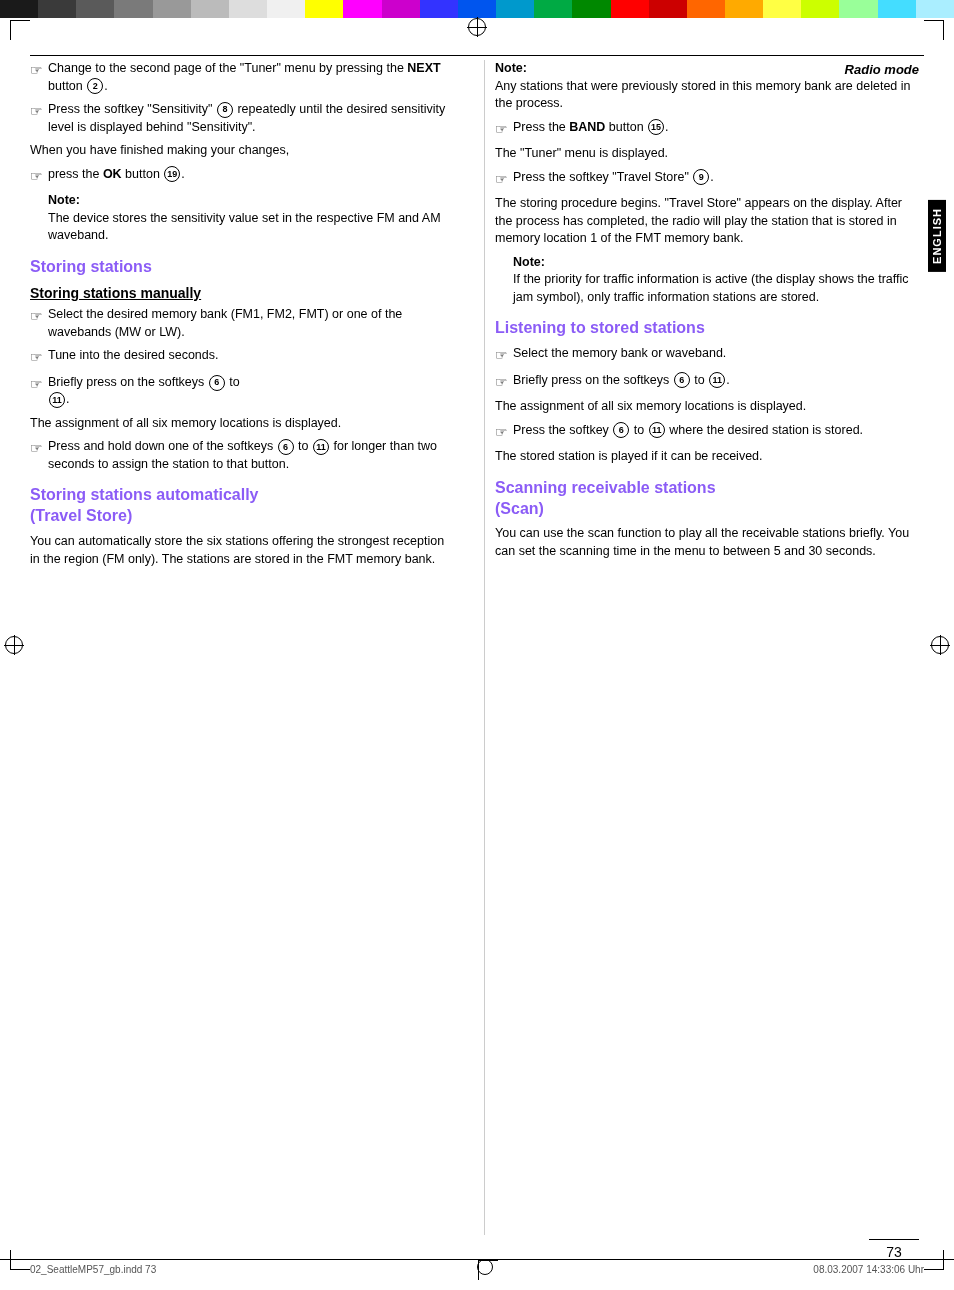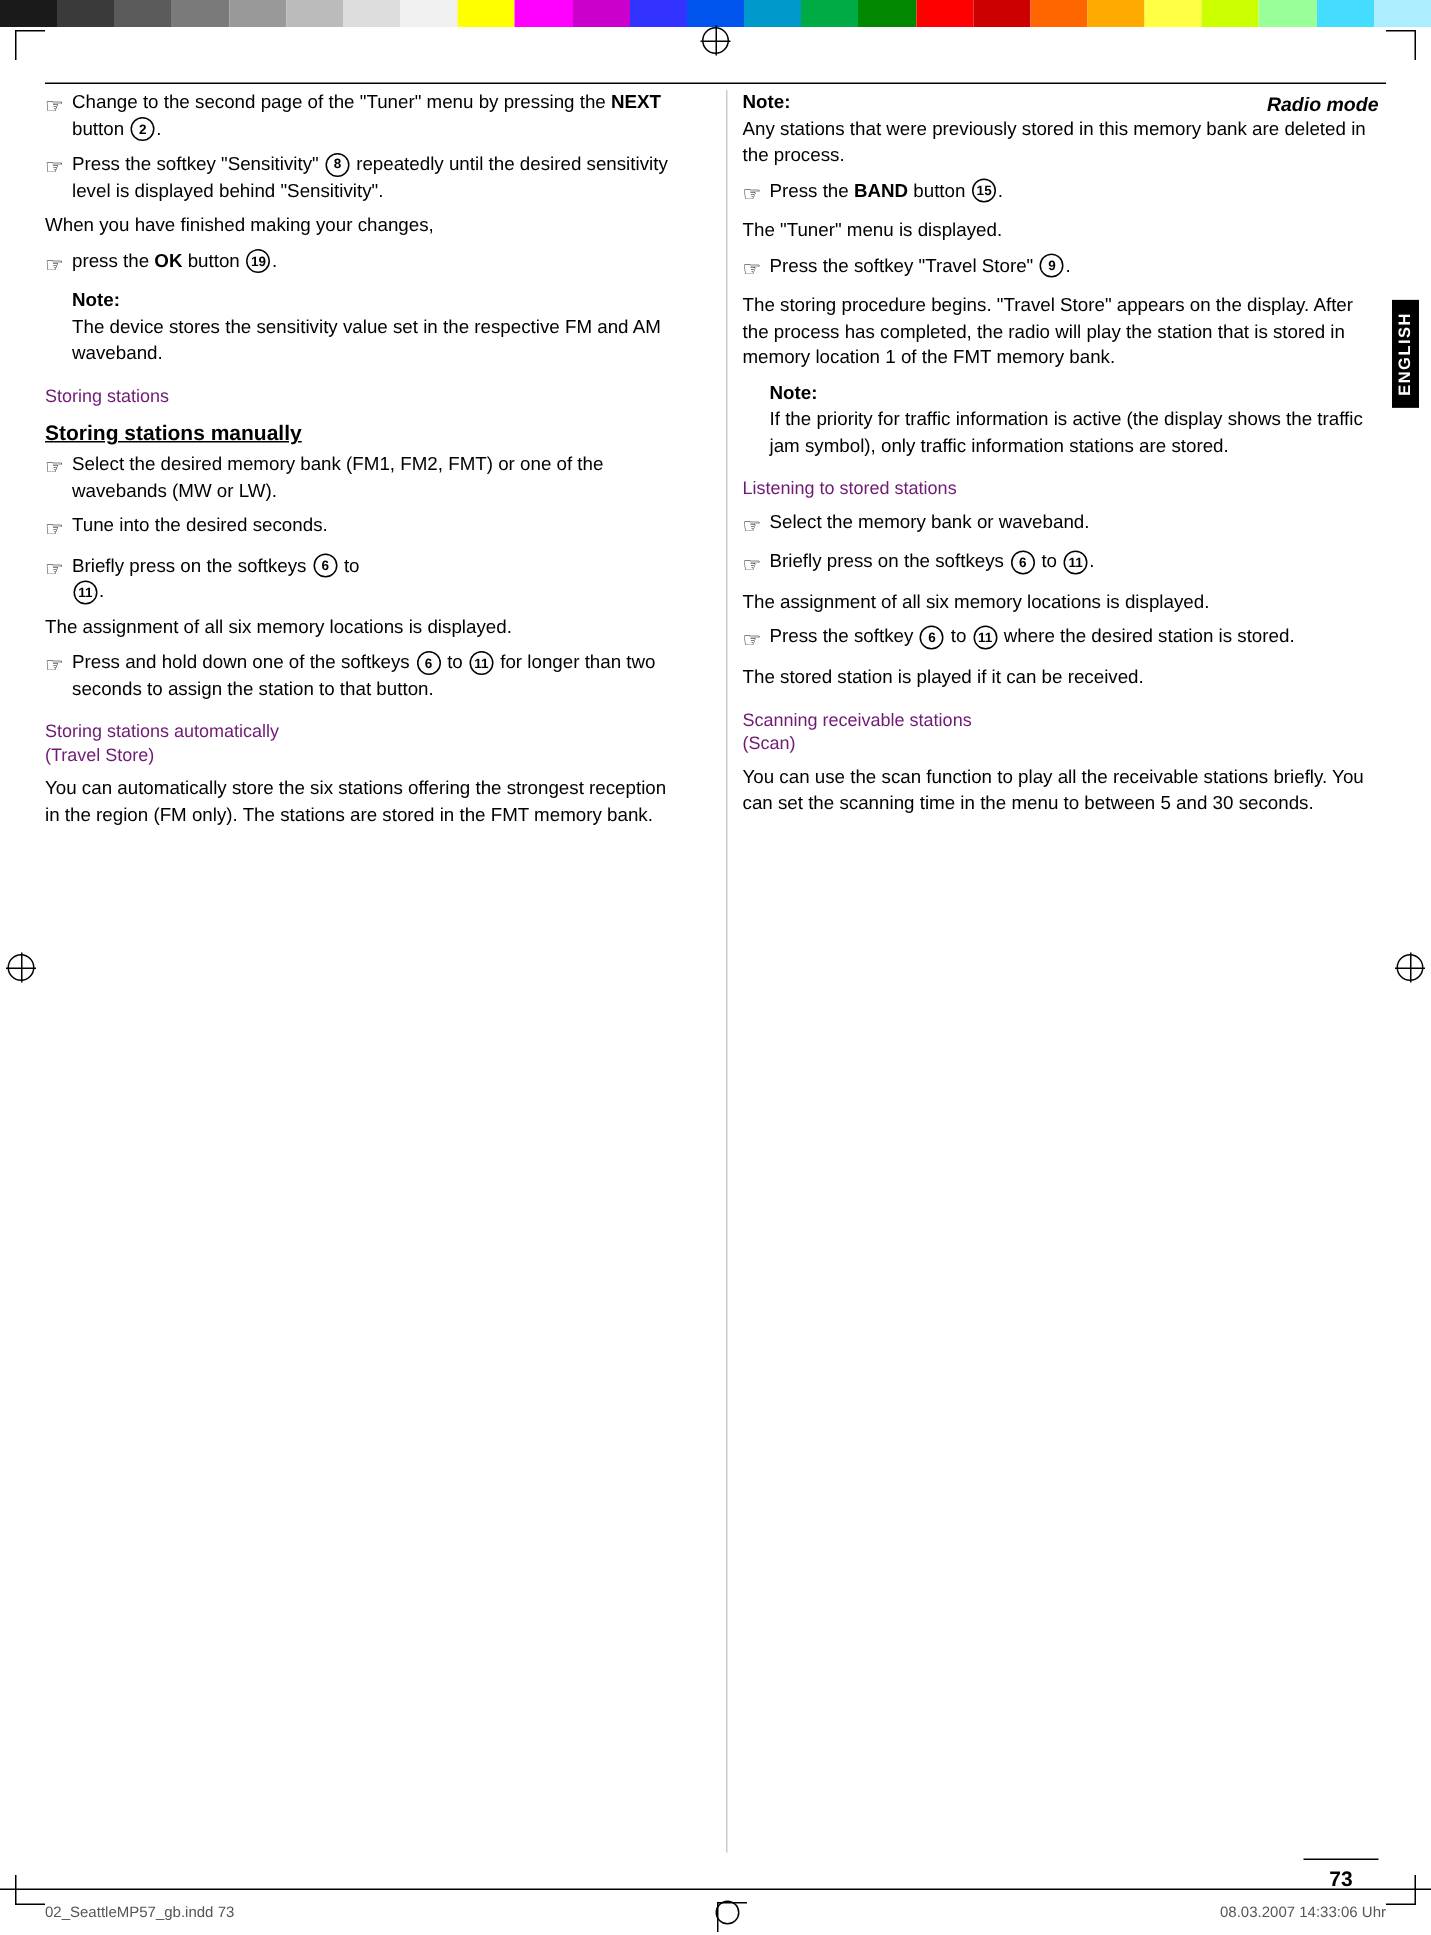"Storing stations" .section-heading { color: #701a75 -> #8b5cf6; font-size: 12px -> 16px; font-weight: normal -> bold }
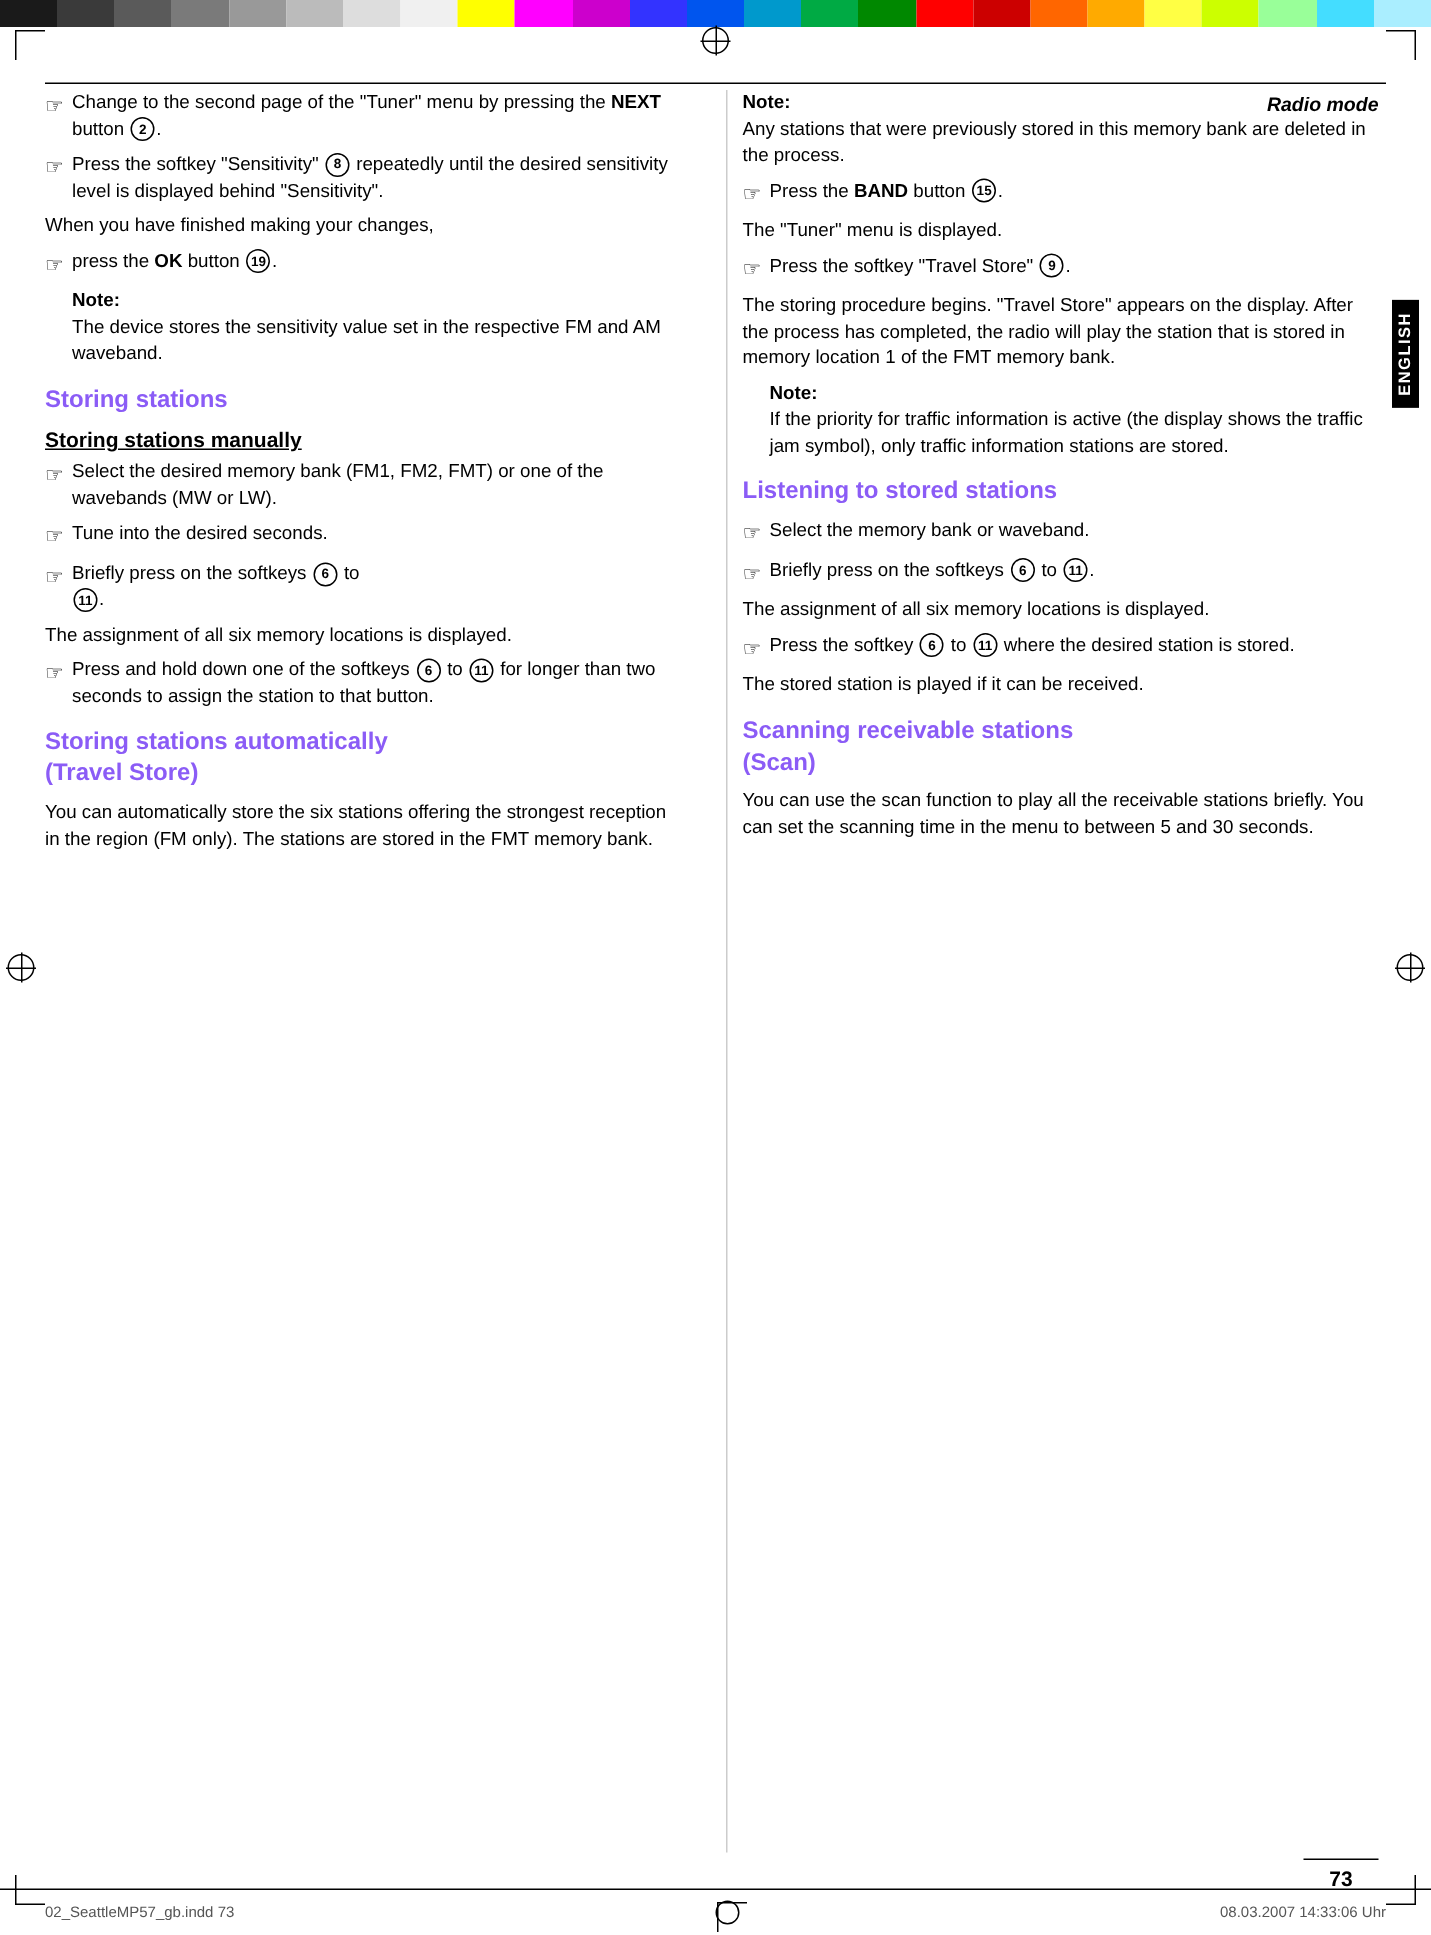"73" .page-number { font-weight: bold -> normal }
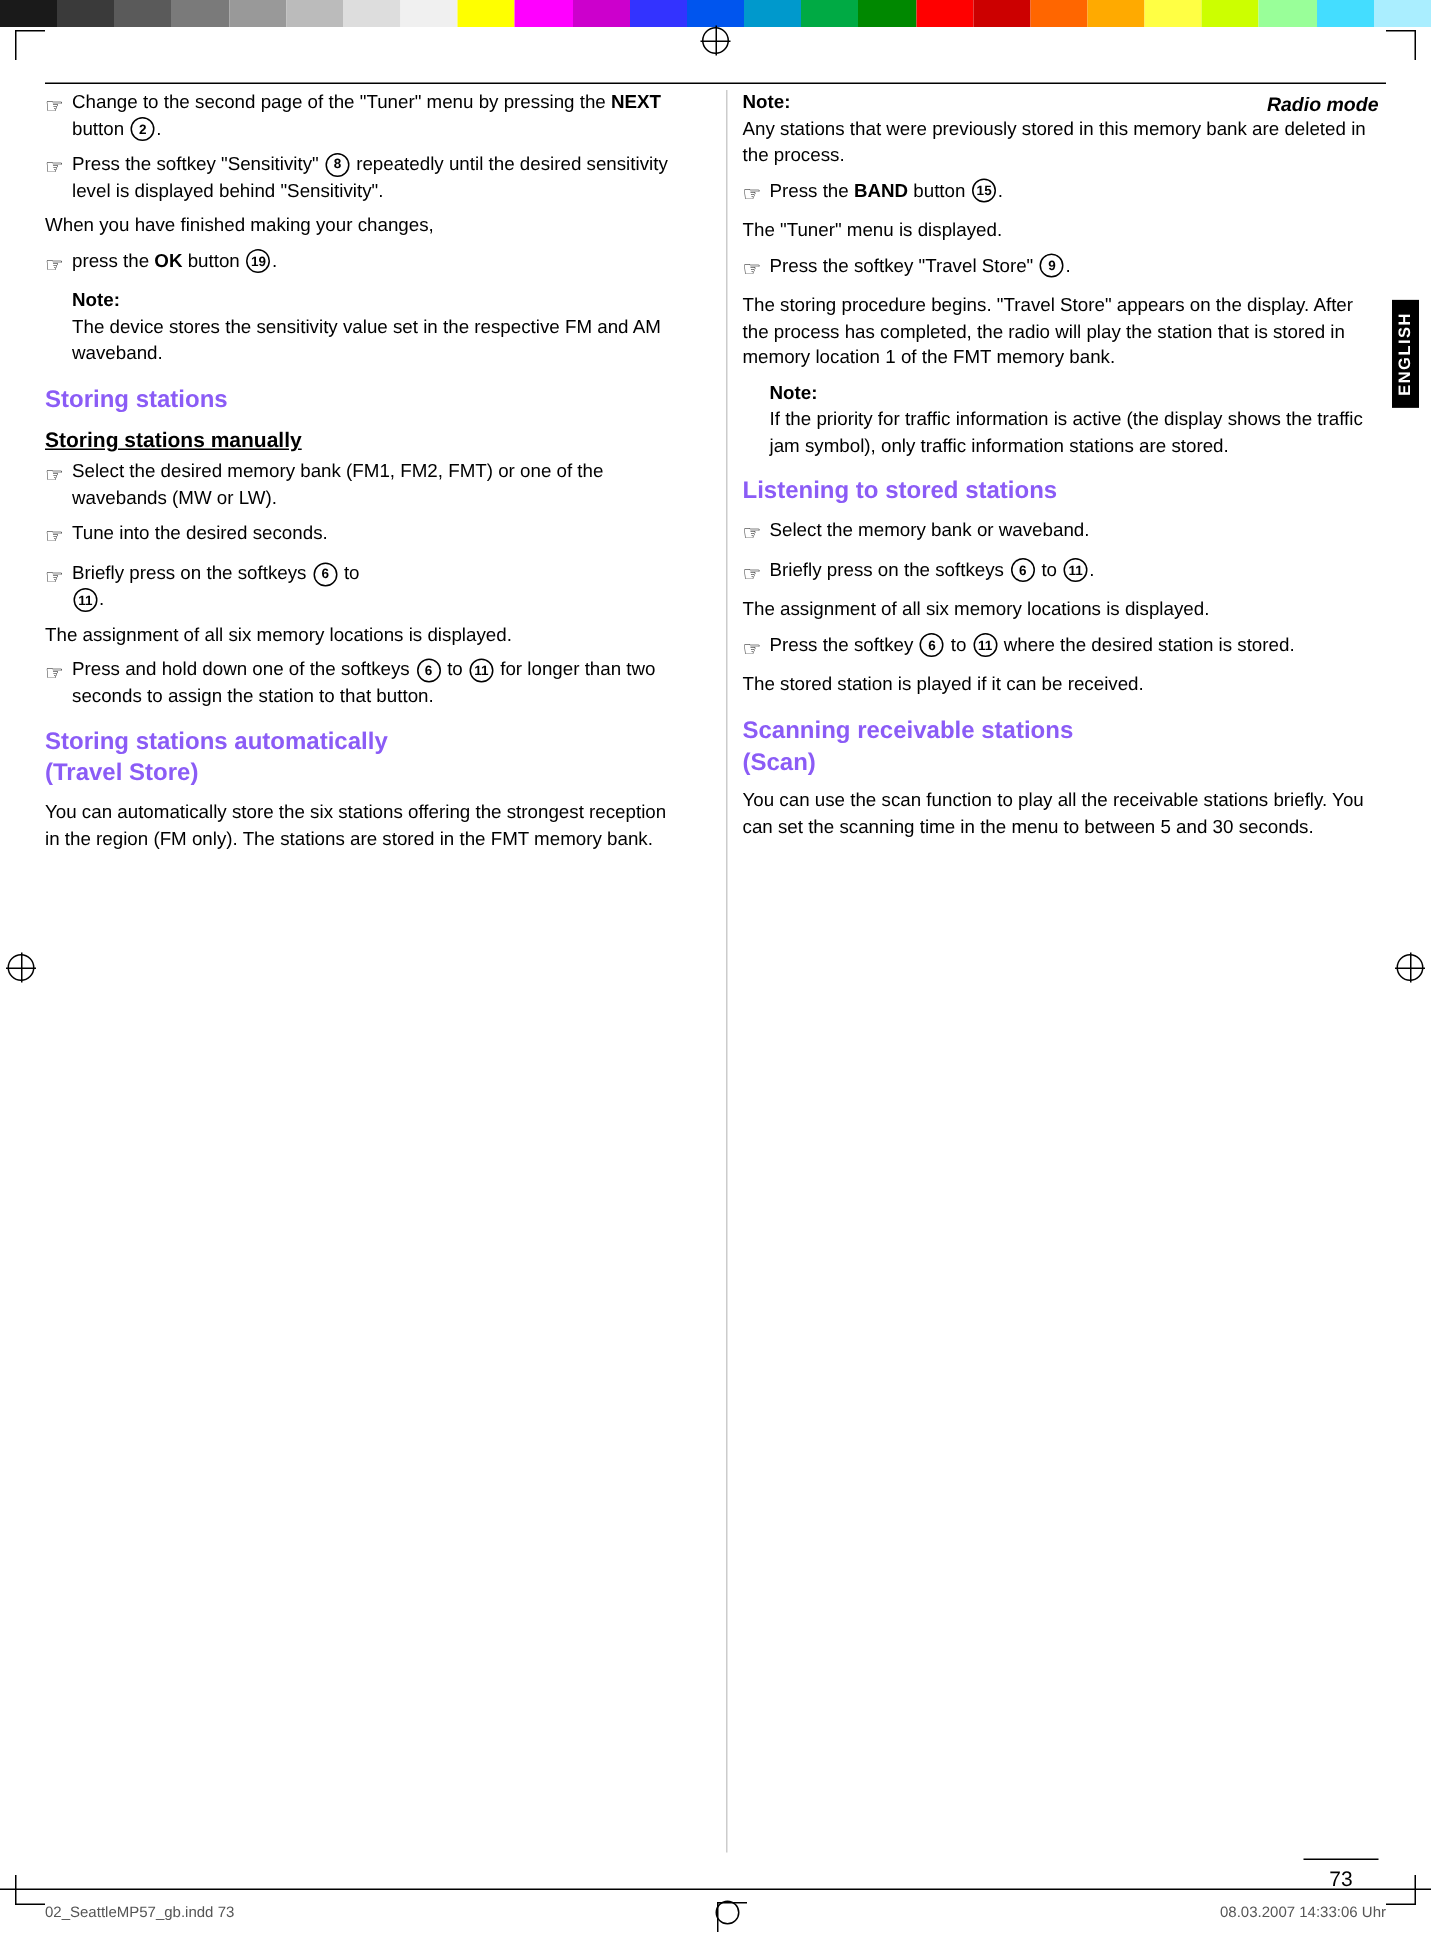"02_SeattleMP57_gb.indd 73" .footer { align-items: center -> flex-end }
